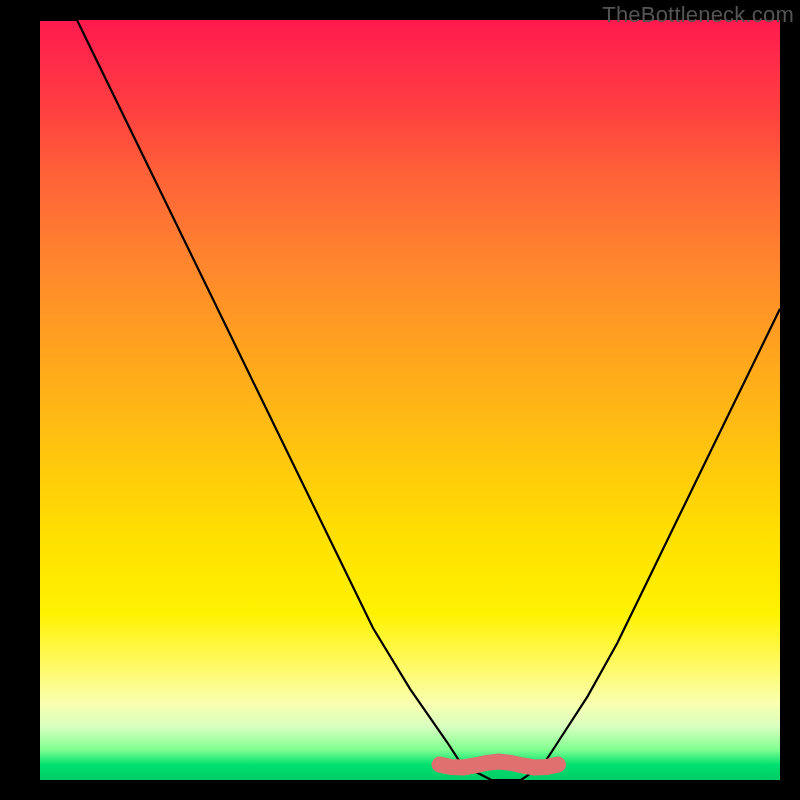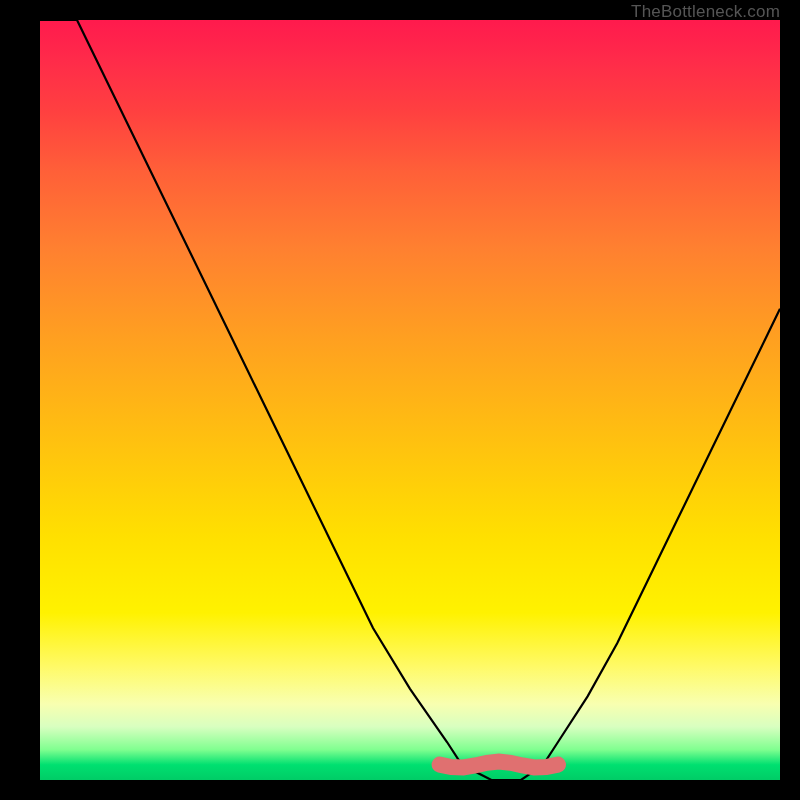"TheBottleneck.com" .watermark { font-size: 17px -> 22px; right: 20px -> 6px }
